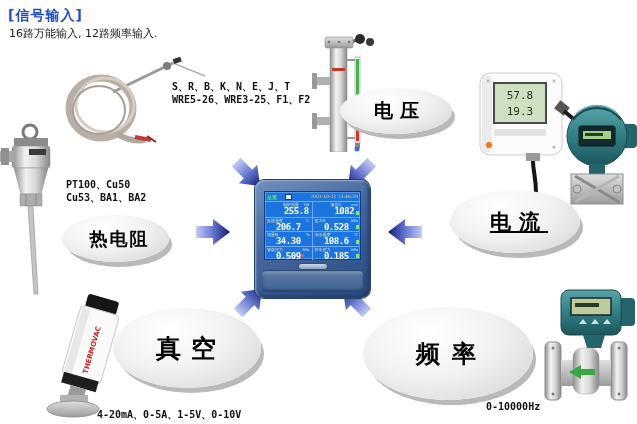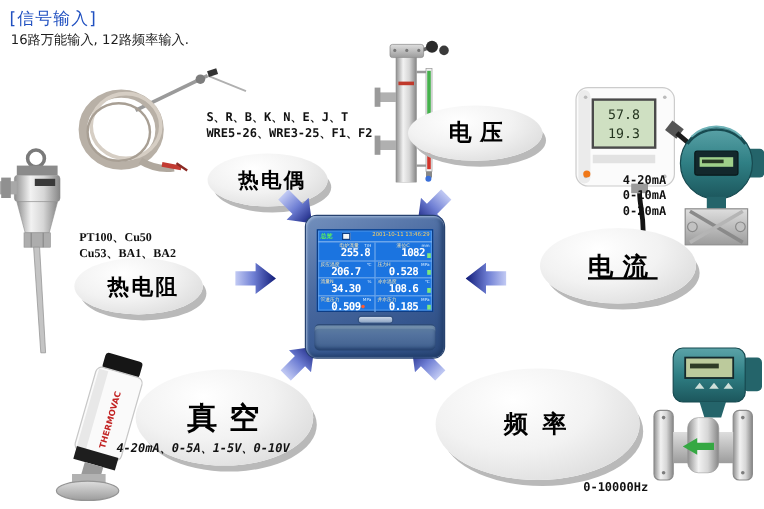"[信号输入]" .title { font-weight: normal -> bold }
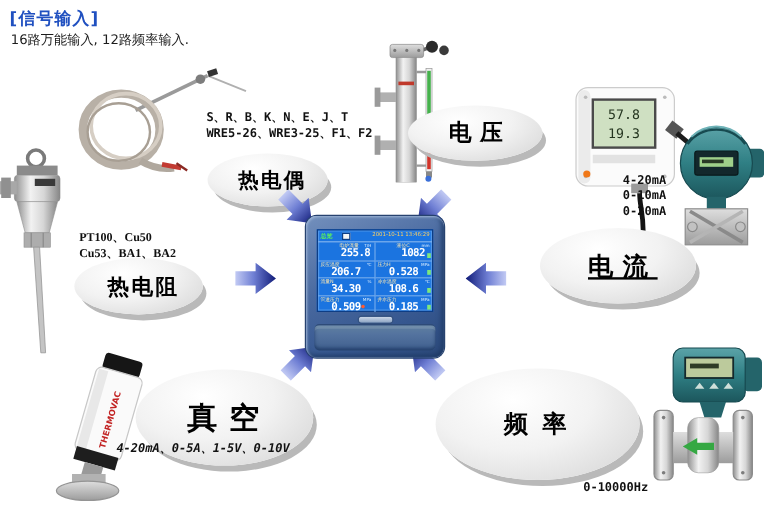"S、R、B、K、N、E、J、T" #spec-tc { top: 92px -> 80px }
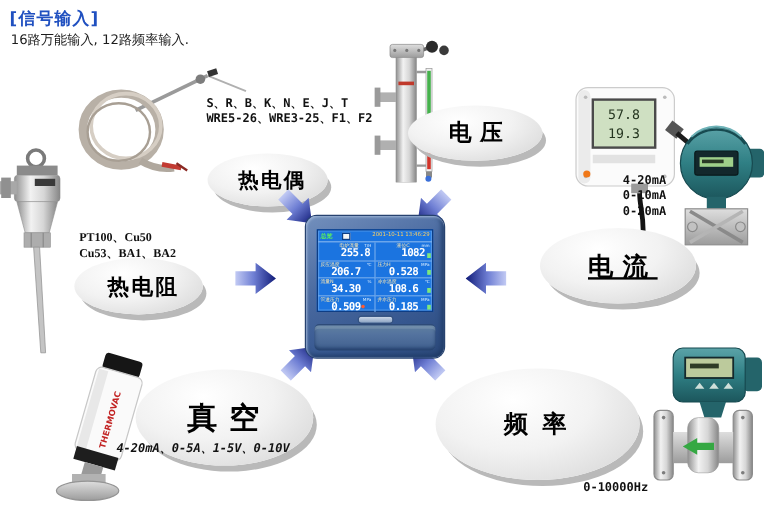"热电偶" div.oval { html: <div> <span>热电偶</span> </div> -> none }
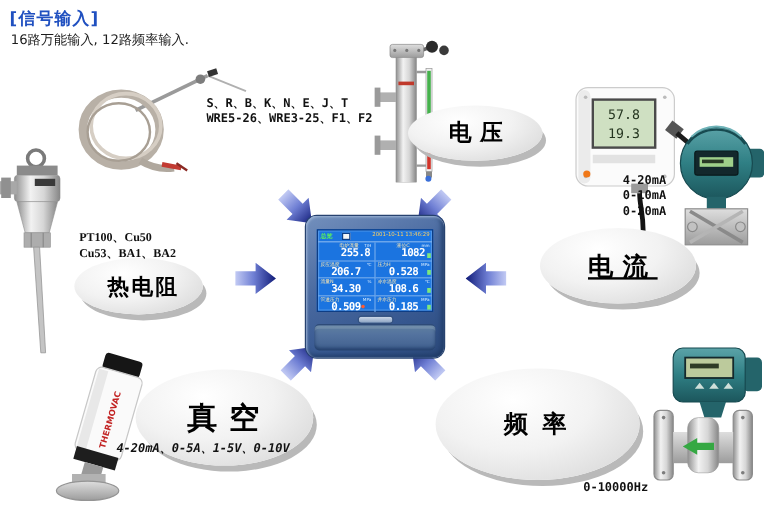"4-20mA" div.spec { html: <div> <div>4-20mA</div> <div>0-10mA</div> <div>0-20mA</div> </div> -> none }
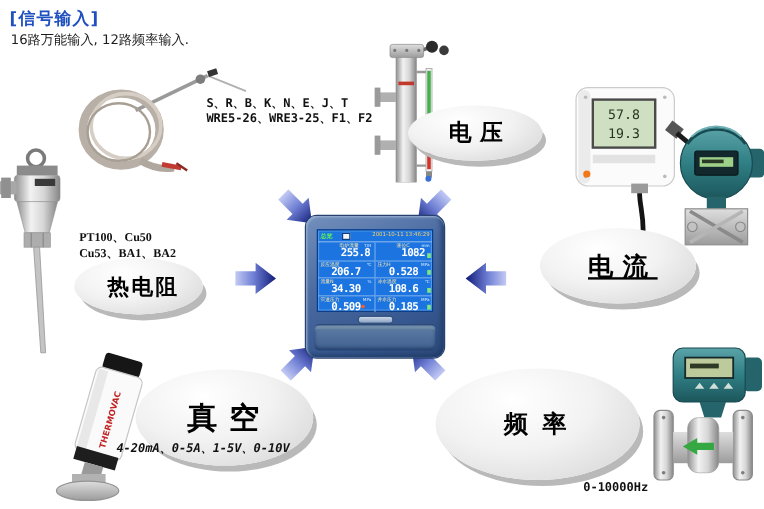"PT100、Cu50" #spec-rtd { font-family: Liberation Serif, serif -> none; top: 192px -> 178px }
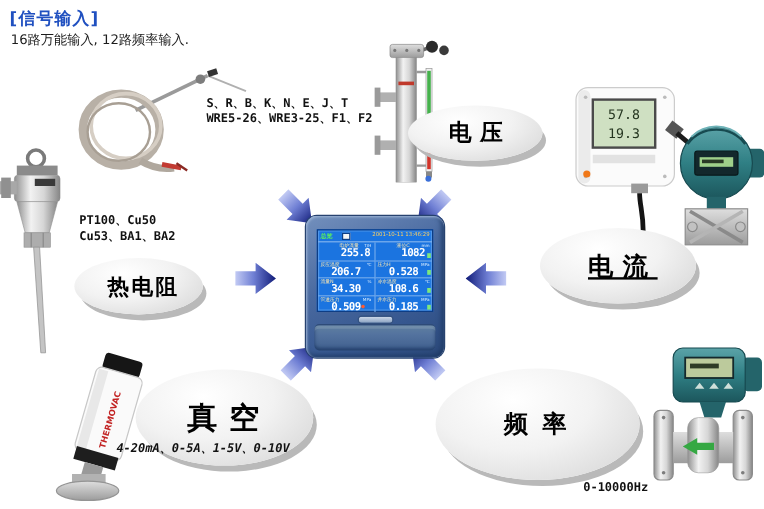"频率" #oval-freq { font-size: 20px -> 24px }
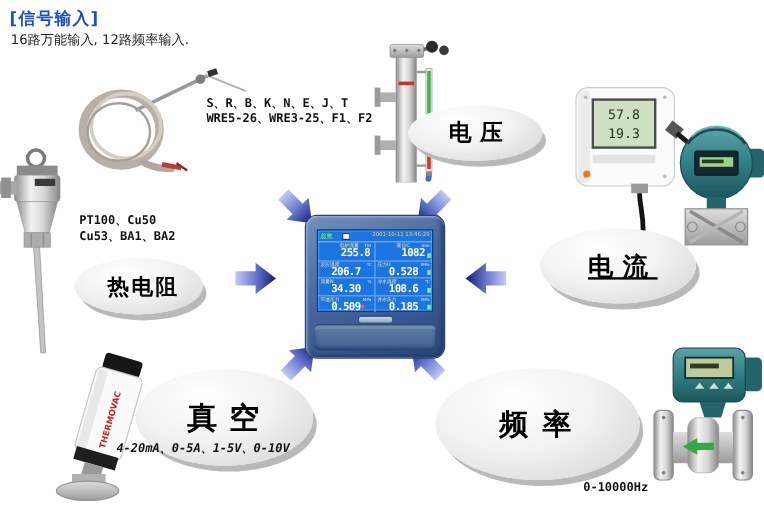"4-20mA、0-5A、1-5V、0-10V" #spec-vac { font-style: italic -> none; top: 368px -> 408px }
